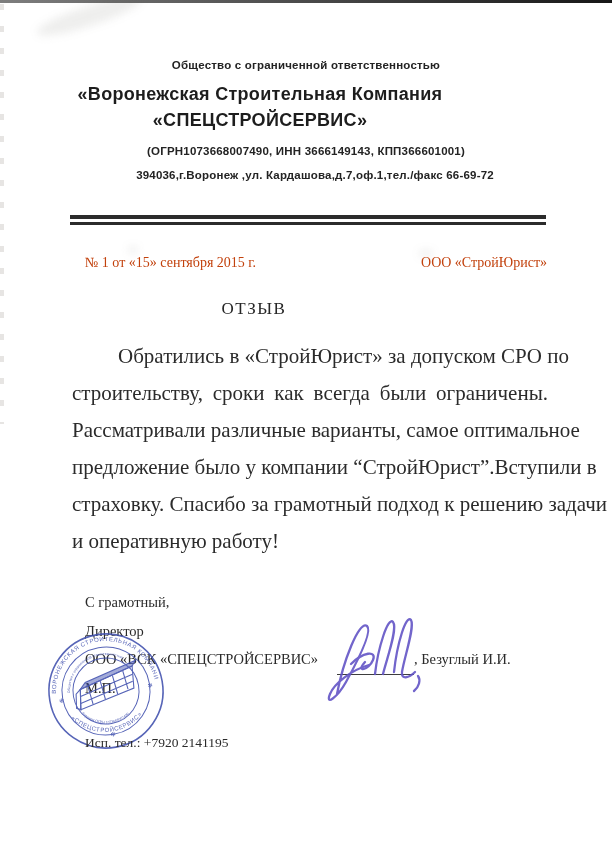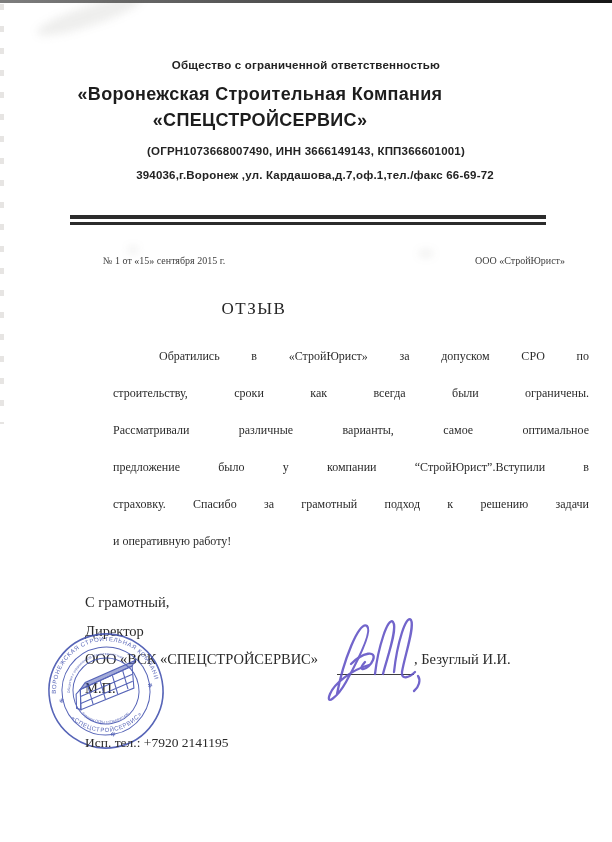"№ 1 от «15» сентября" .ref-row { color: #404040 -> #c2410c; font-size: 10px -> 14px; left: 103px -> 85px }
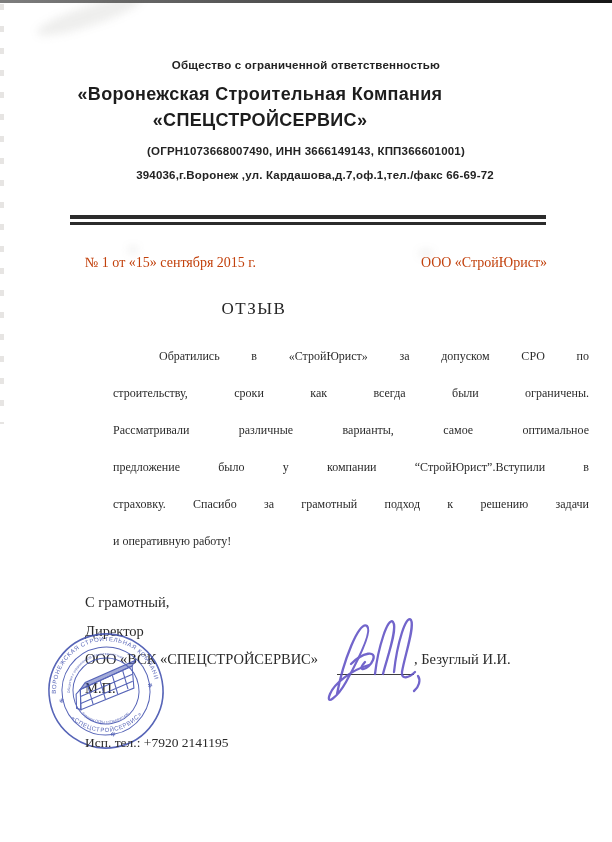"Обратились в «СтройЮрист» за допуском" .body { font-size: 12px -> 21px; margin-left: 41px -> none }
